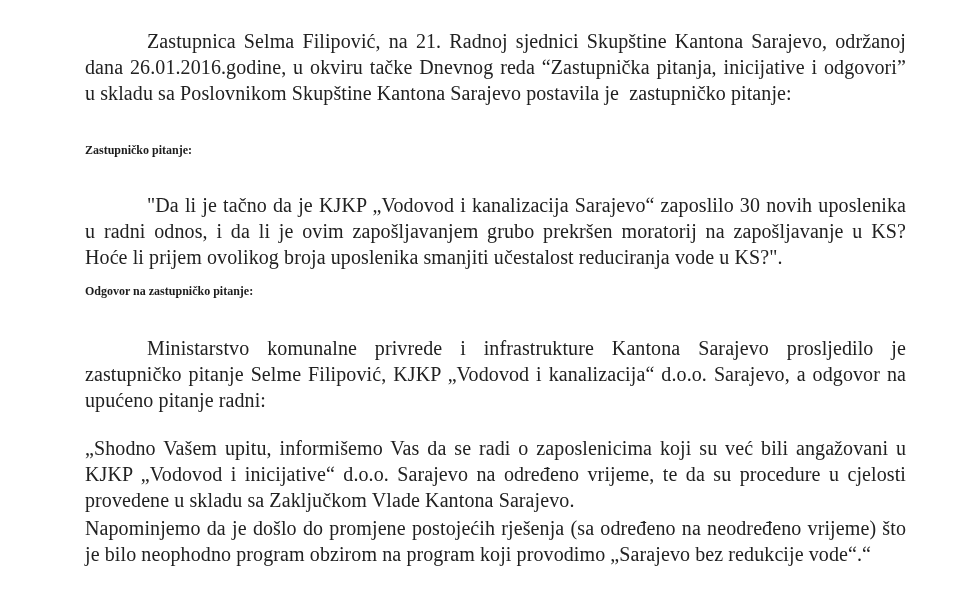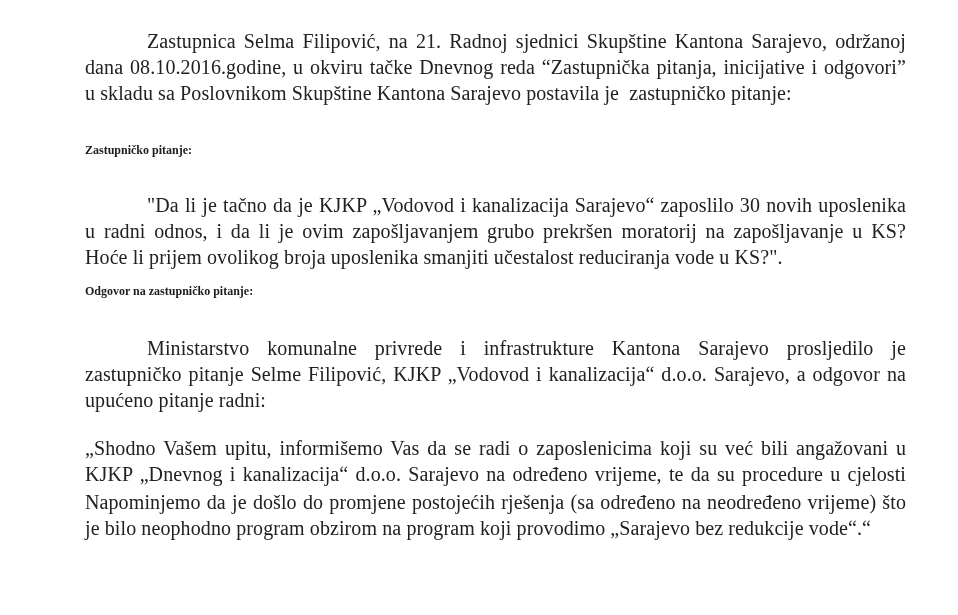"dana 08.10.2016.godine, u okviru tačke" div.line { text: 08.10.2016.godine -> 26.01.2016.godine }
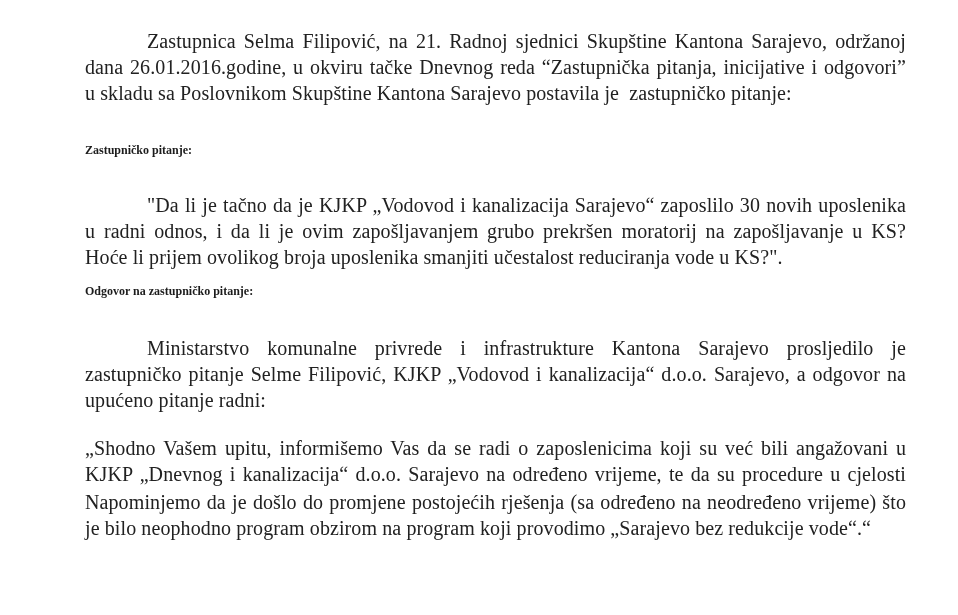"KJKP „Dnevnog i kanalizacija“ d.o.o." div.line { text: Dnevnog i kanalizacija -> Vodovod i inicijative }
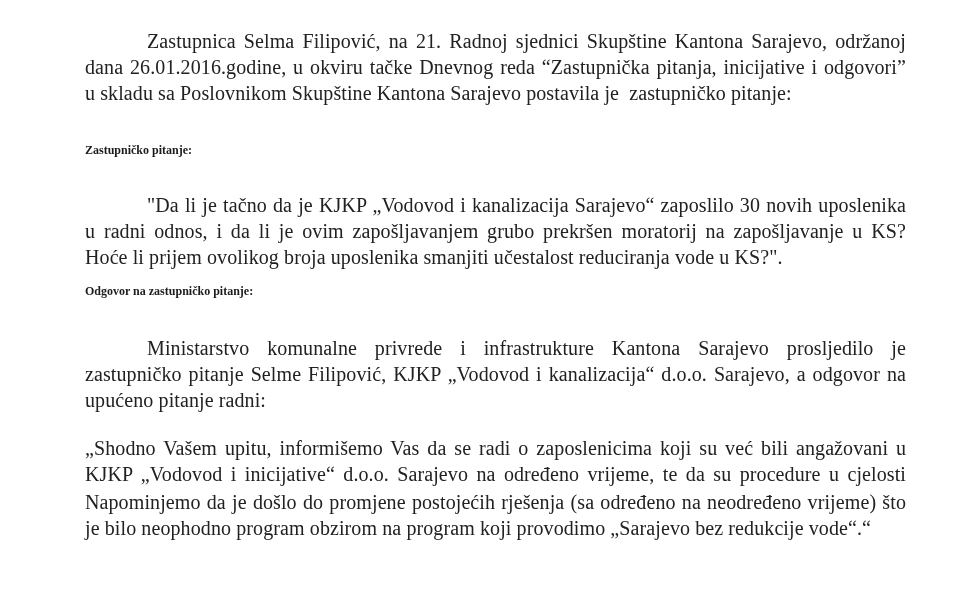"provedene u skladu sa Zaključkom" div.line { html: none -> <div>provedene u skladu sa Zaključkom Vlade Kantona Sarajevo.</div> }
